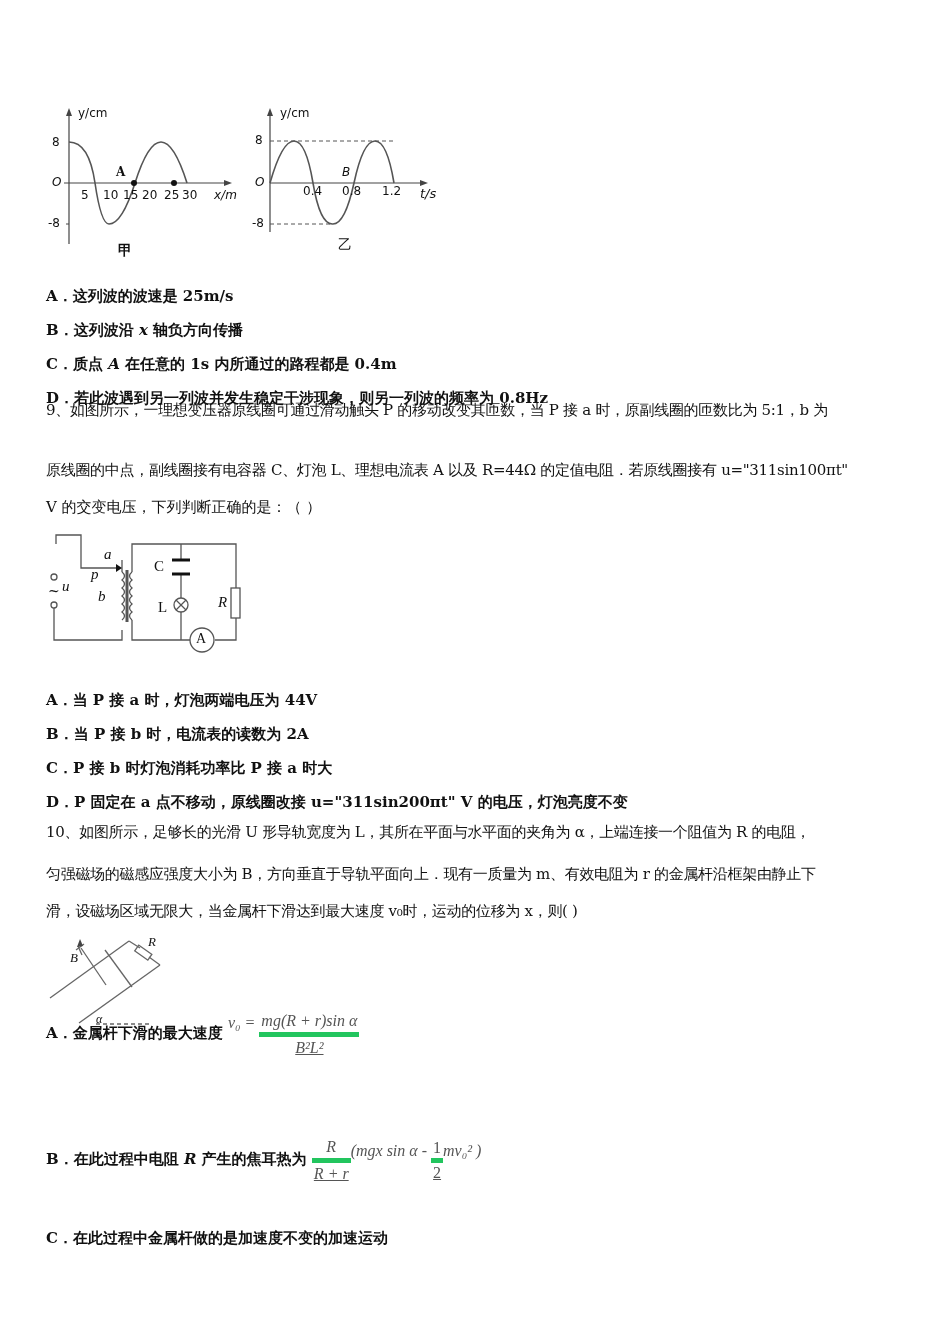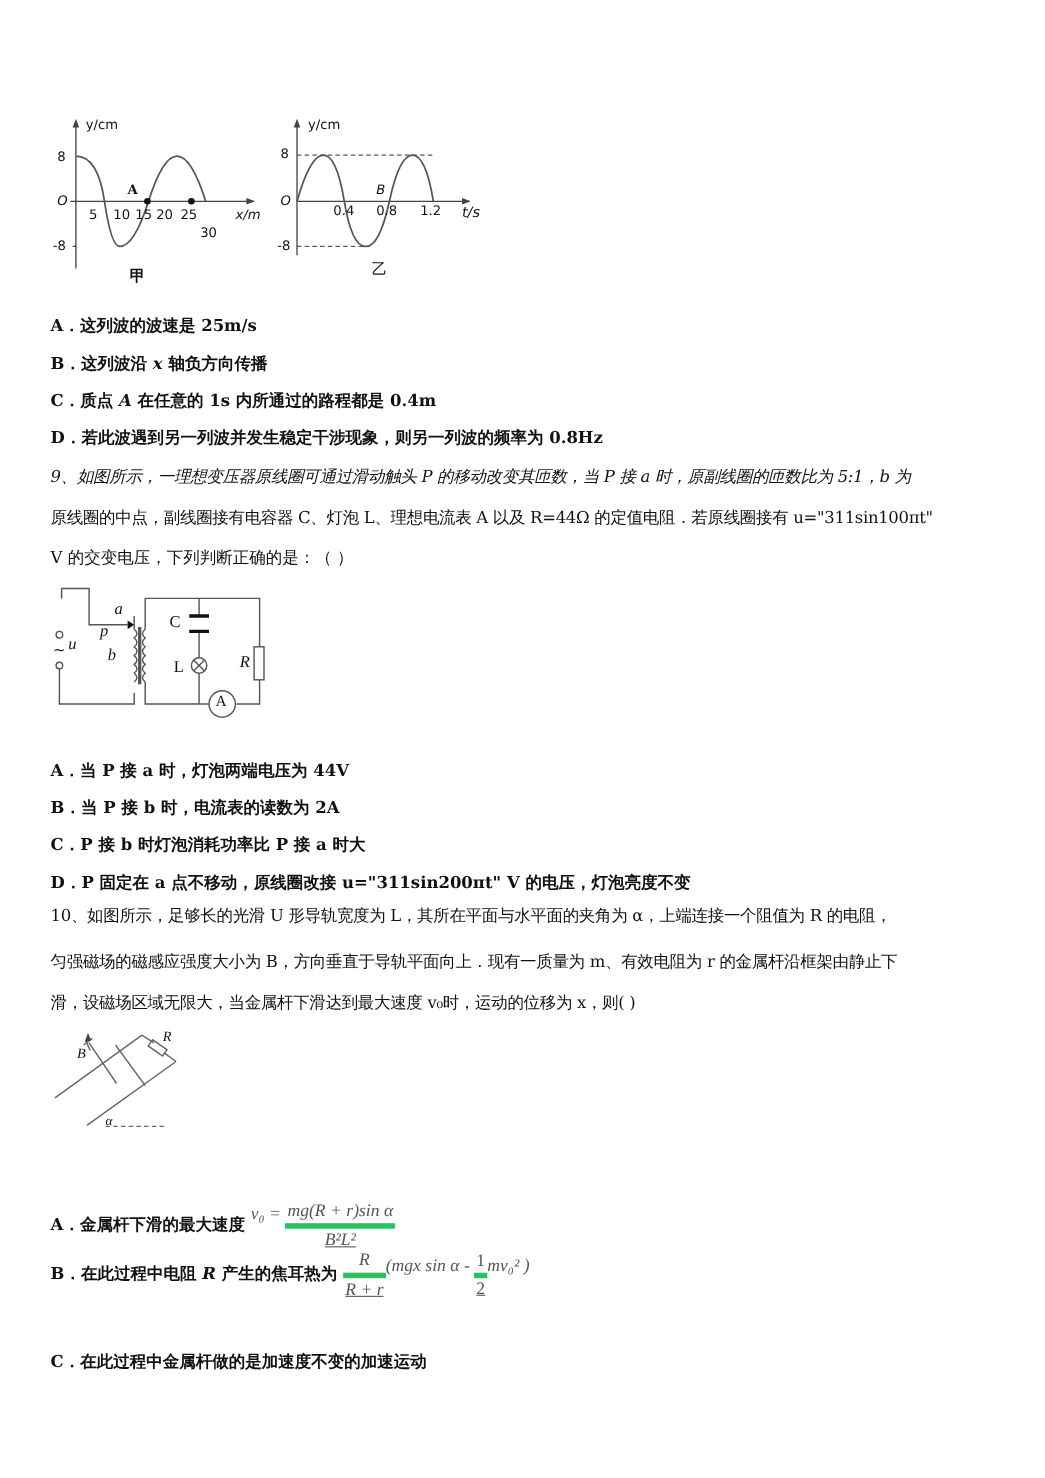"30" span.abs { margin-top: 16px -> none }
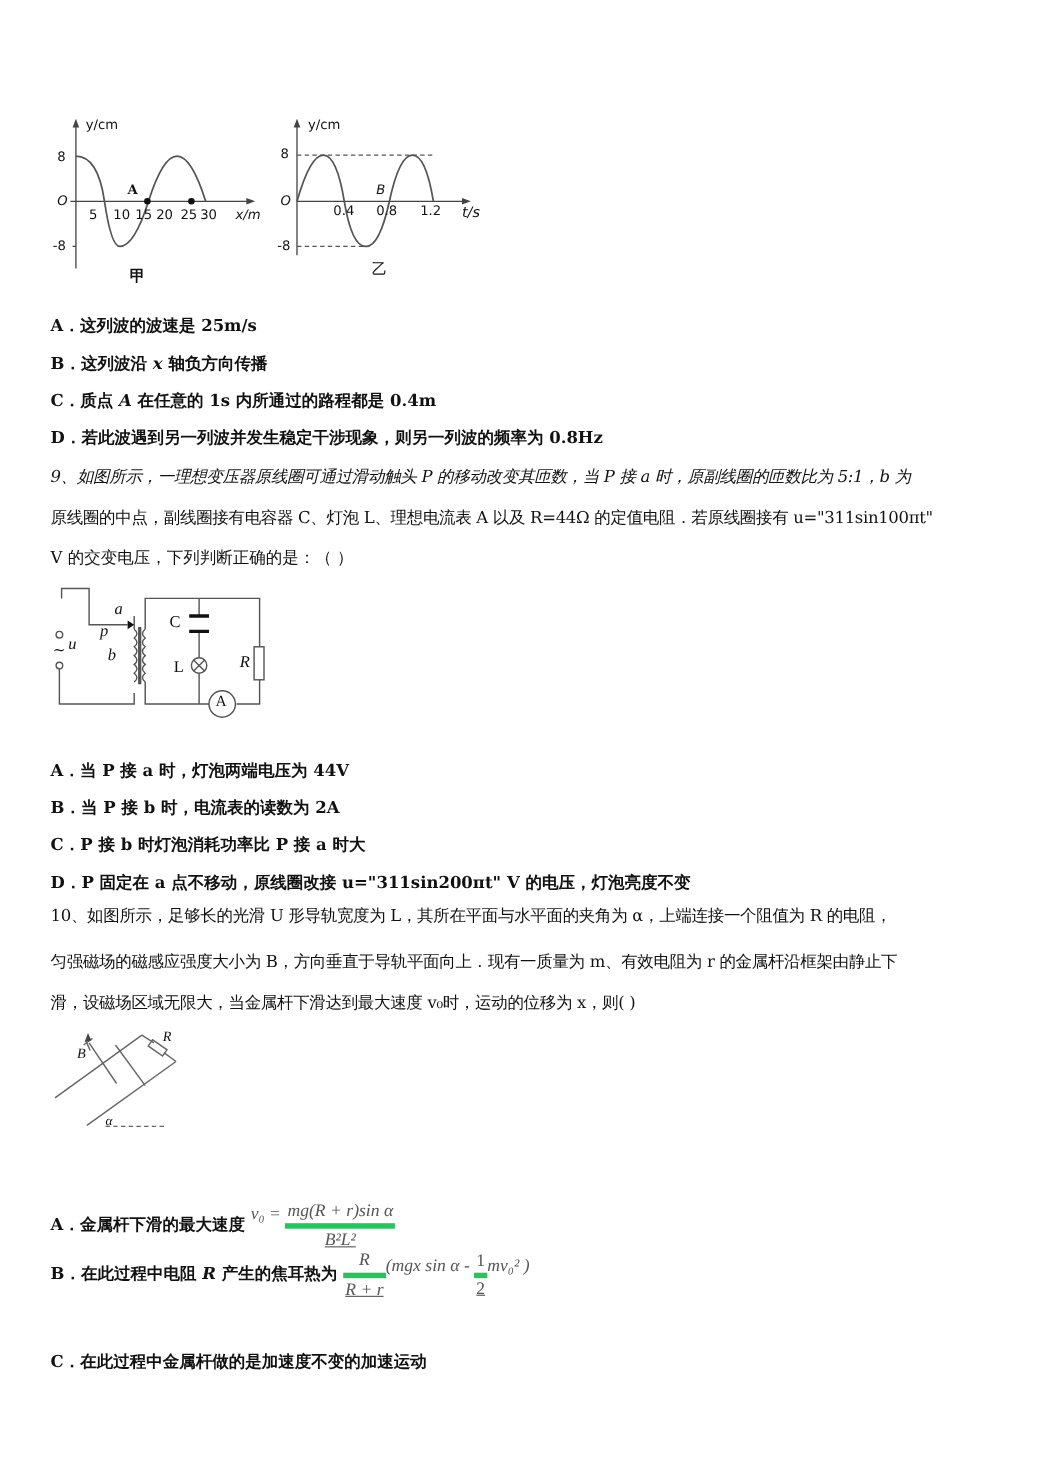"9、如图所示，一理想变压器原线圈可通过滑动触头 P 的移动改变其匝数，当 P 接" div.para { font-style: italic -> none; top: 423px -> 400px }
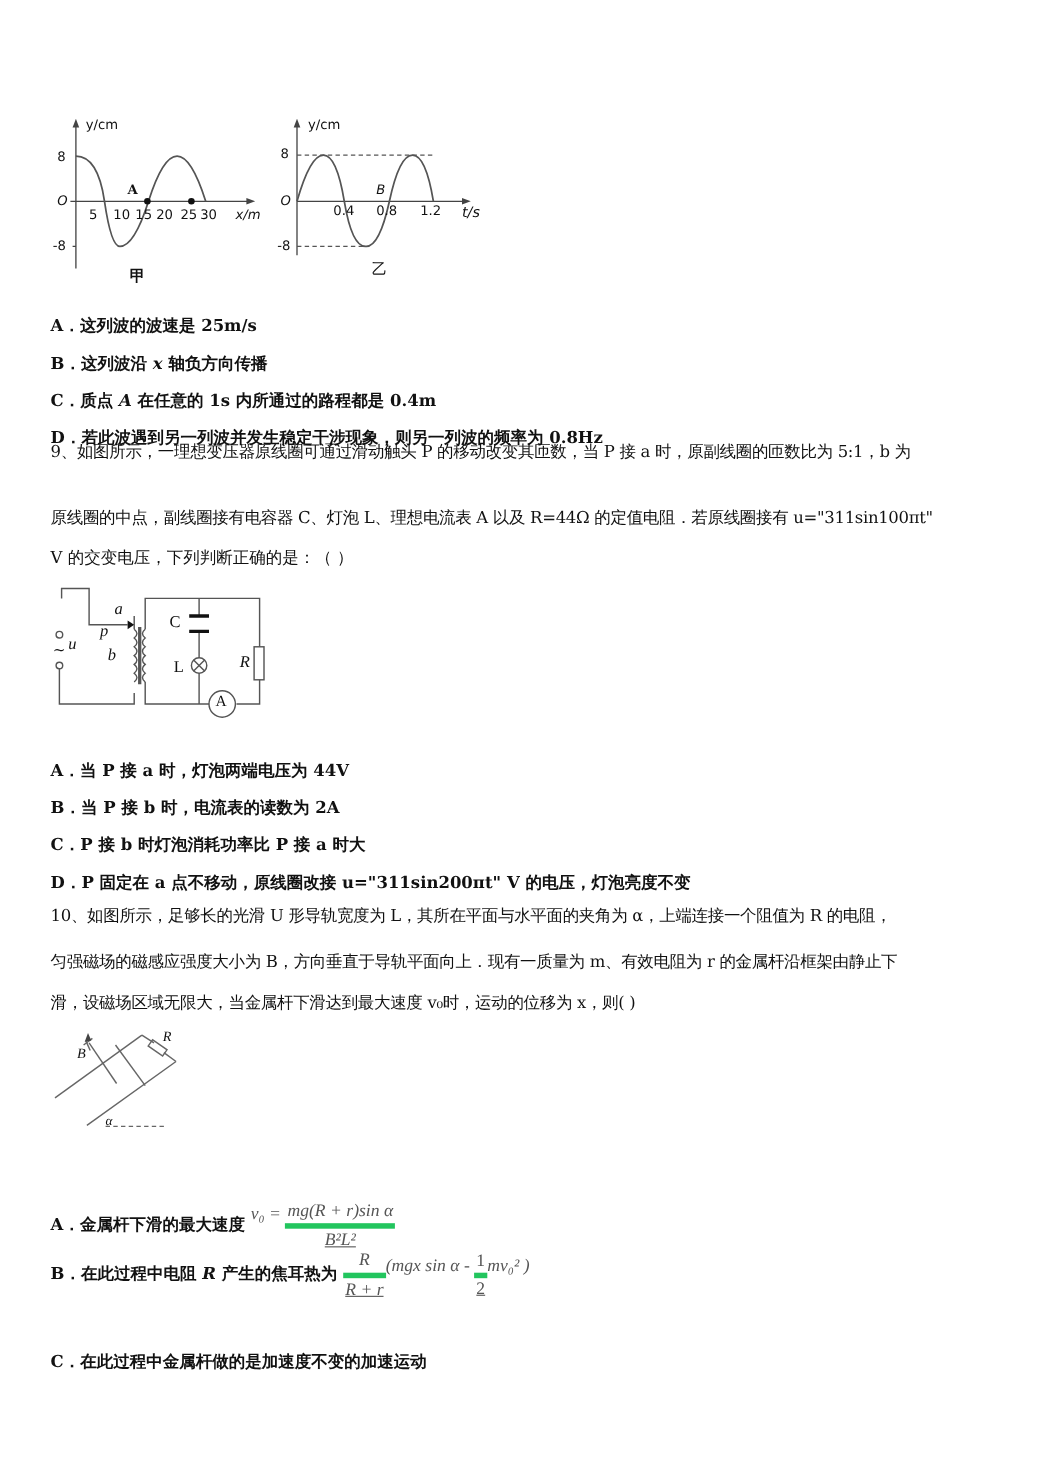"A．金属杆下滑的最大速度 v₀ =" div.line { top: 1081px -> 1000px }
